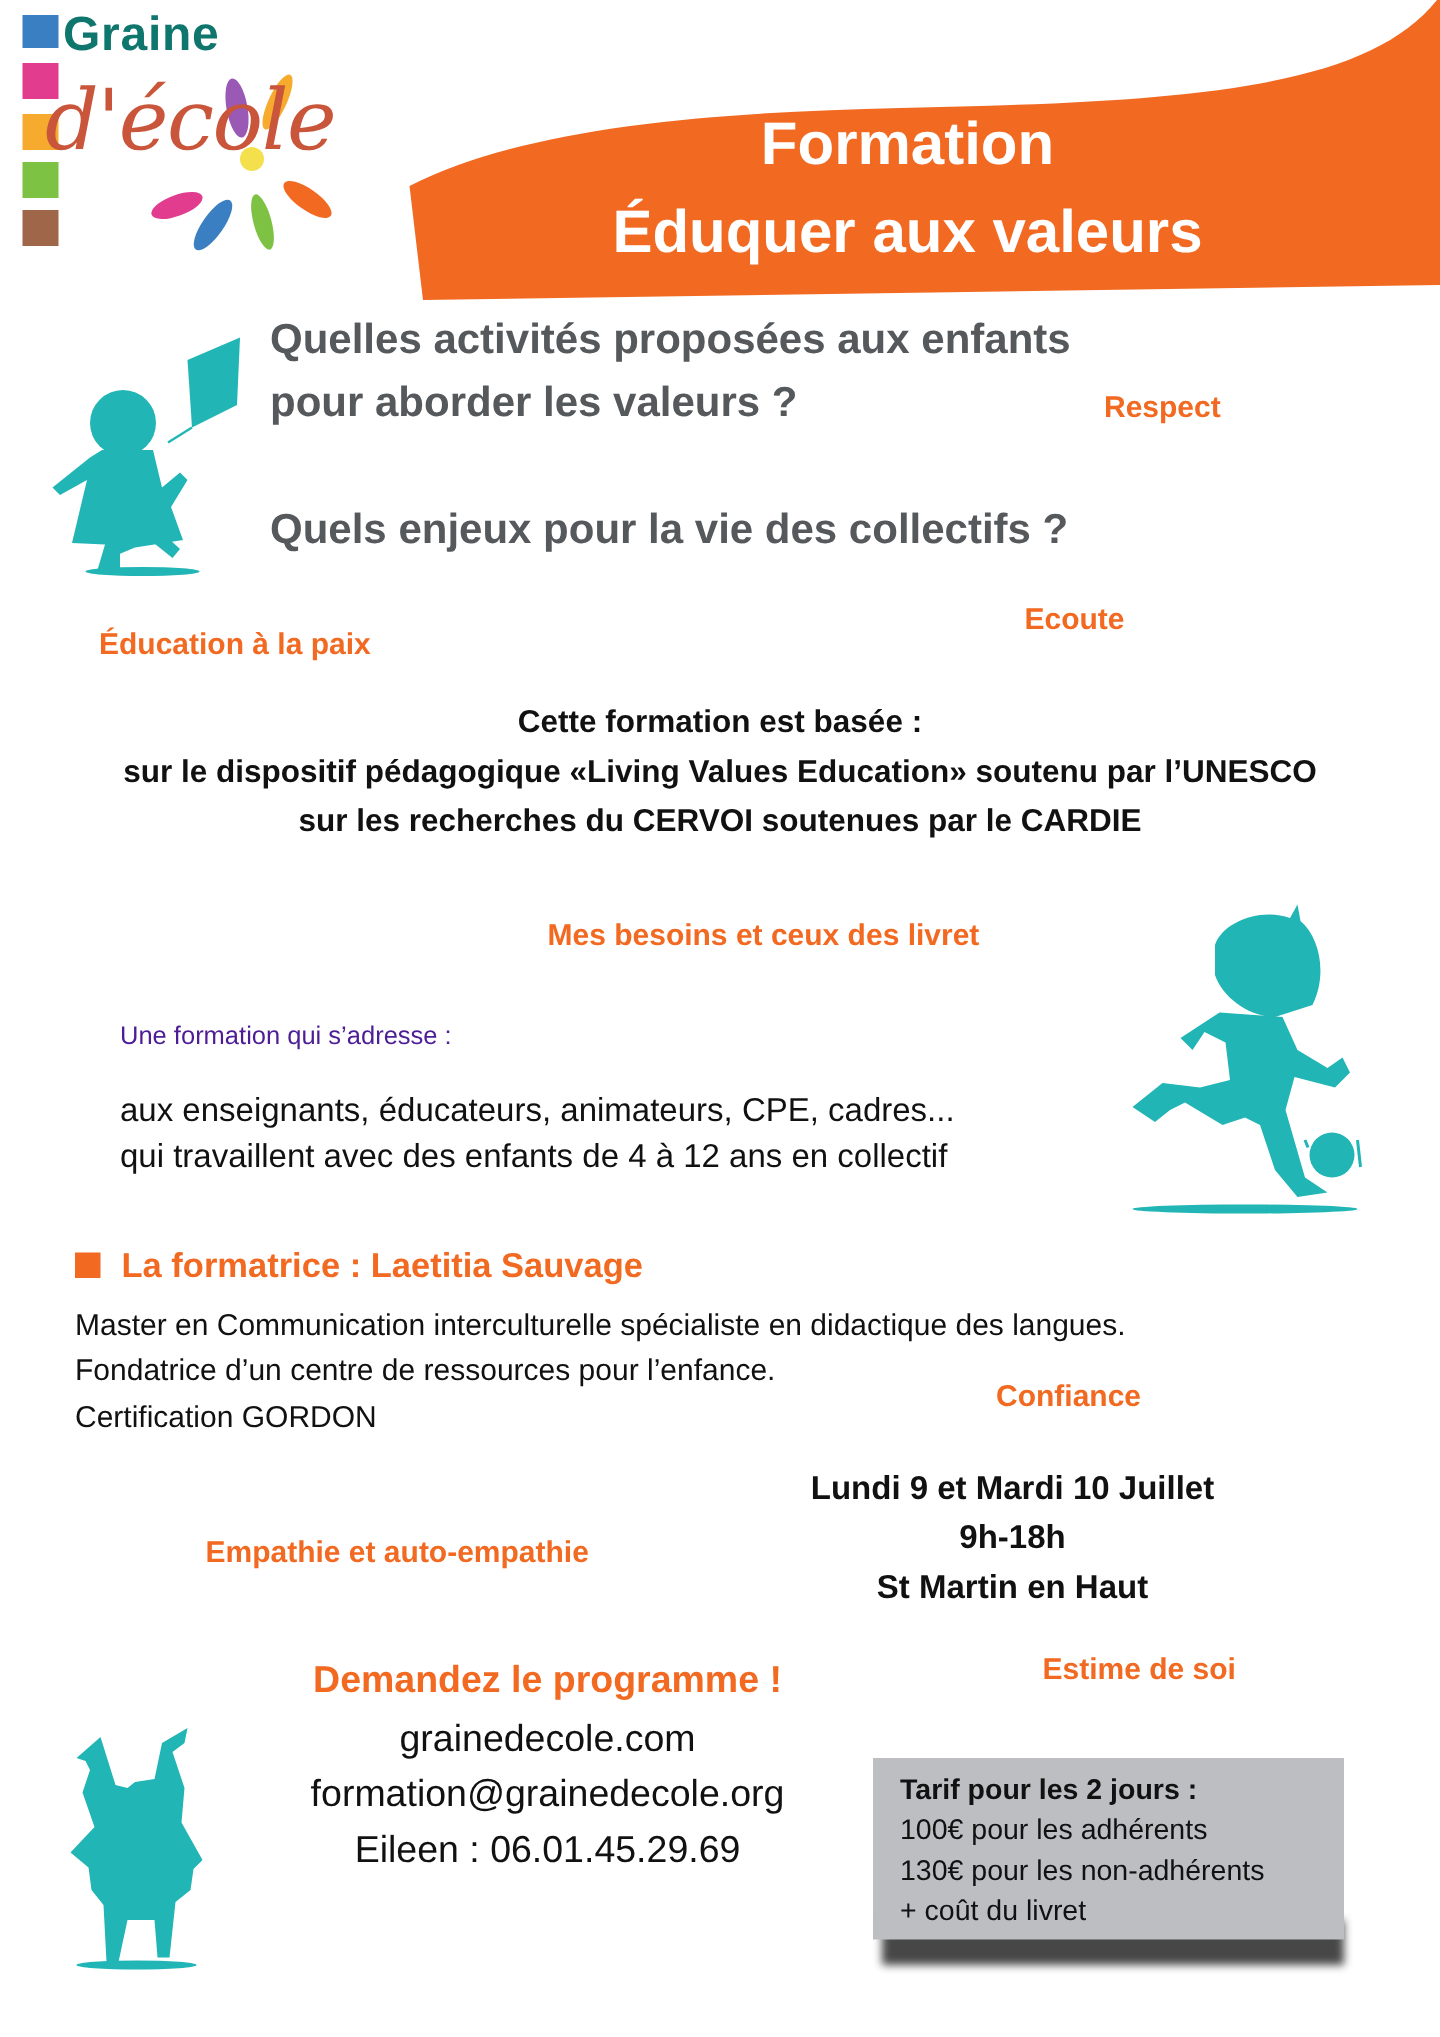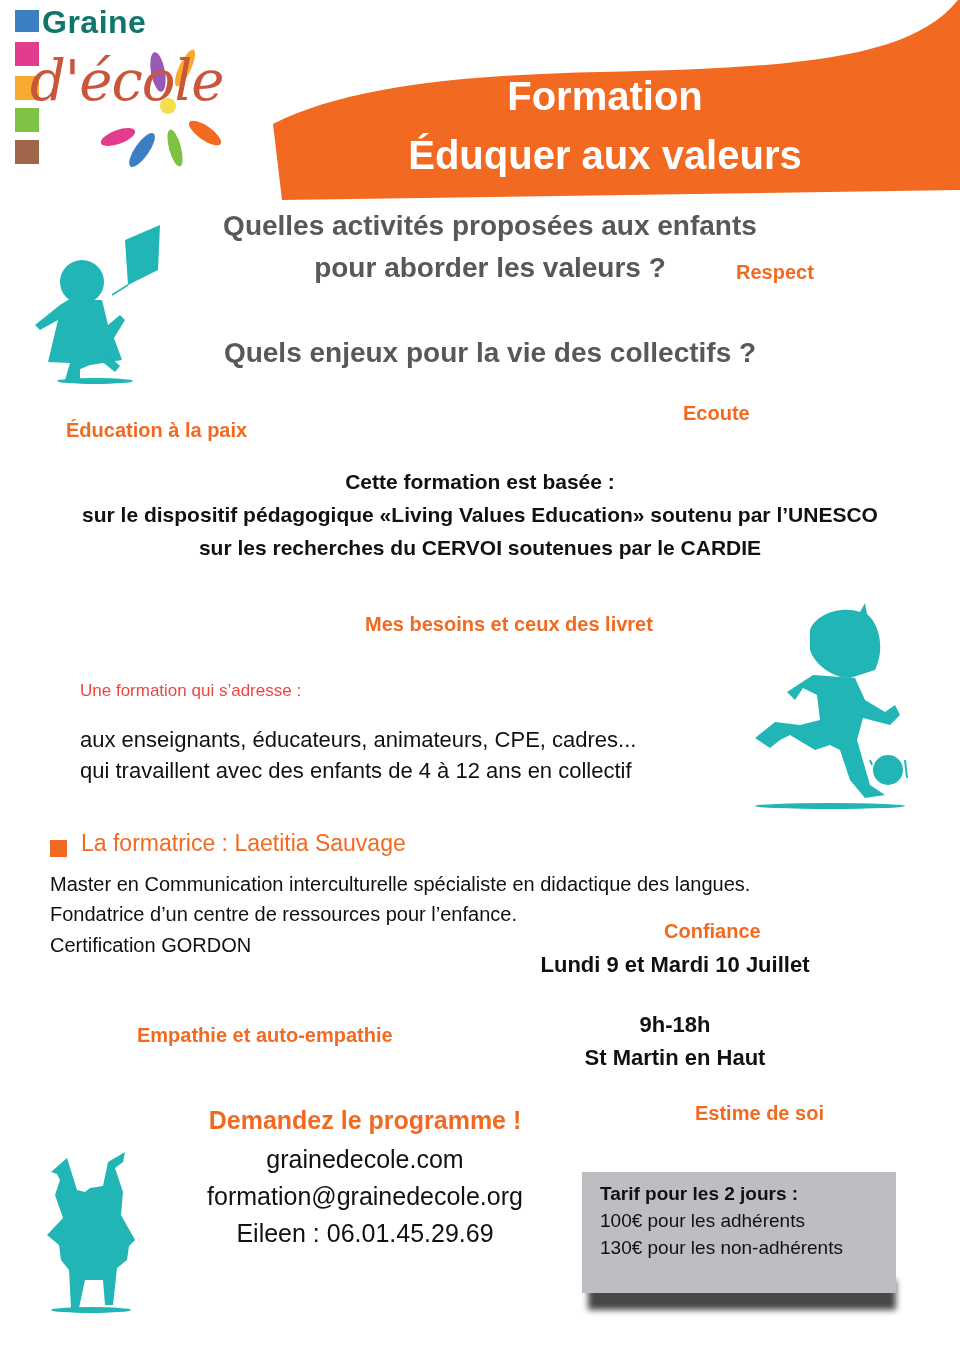"Quelles activités proposées aux enfants" .question { text-align: center -> none }
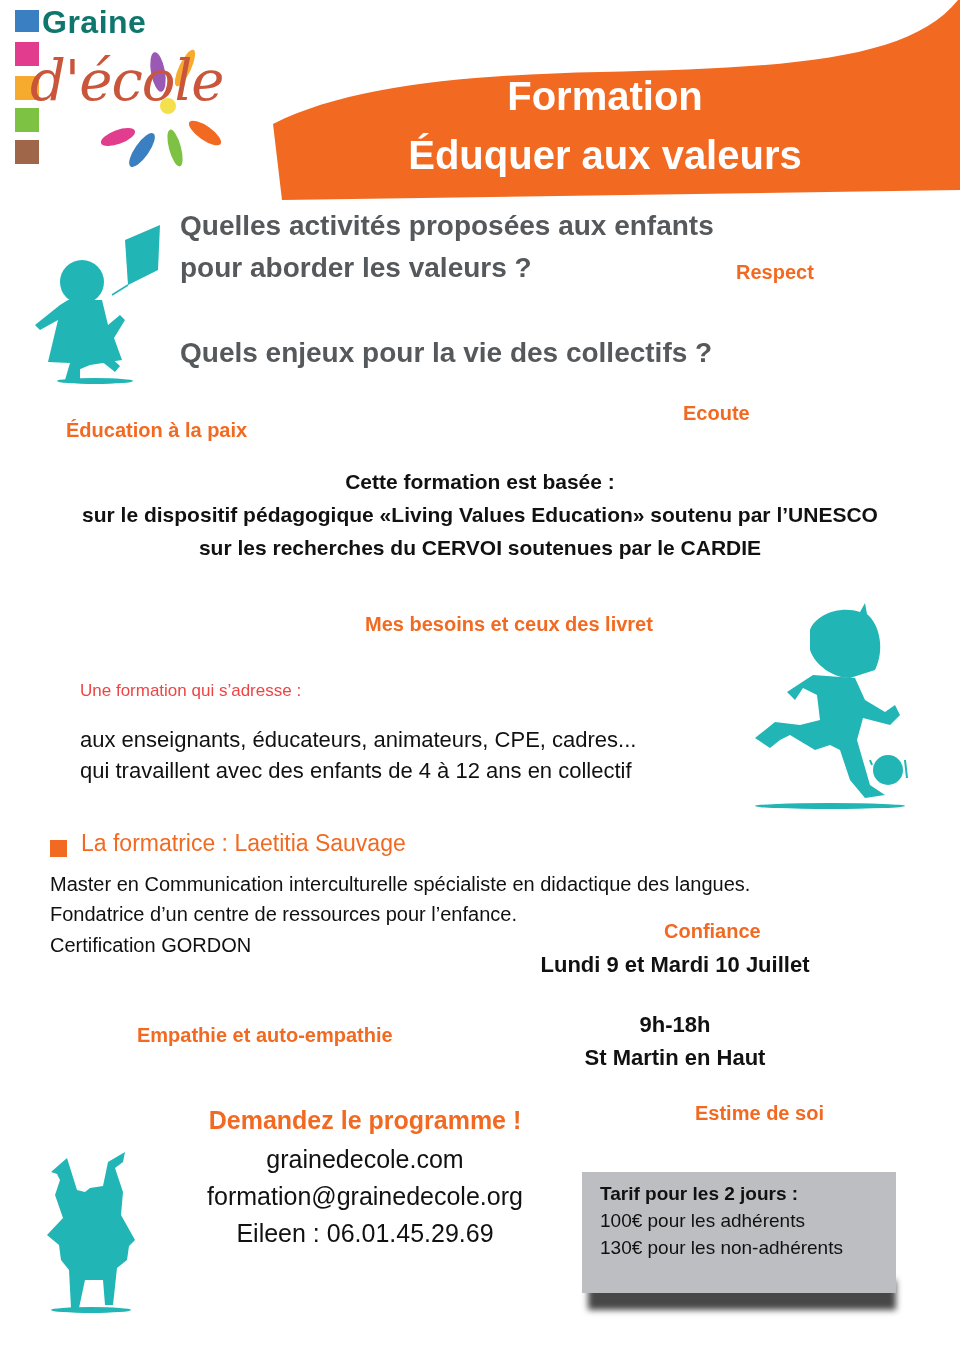"Une formation qui s’adresse :" .aud-label { color: #ef4444 -> #4c1d95 }
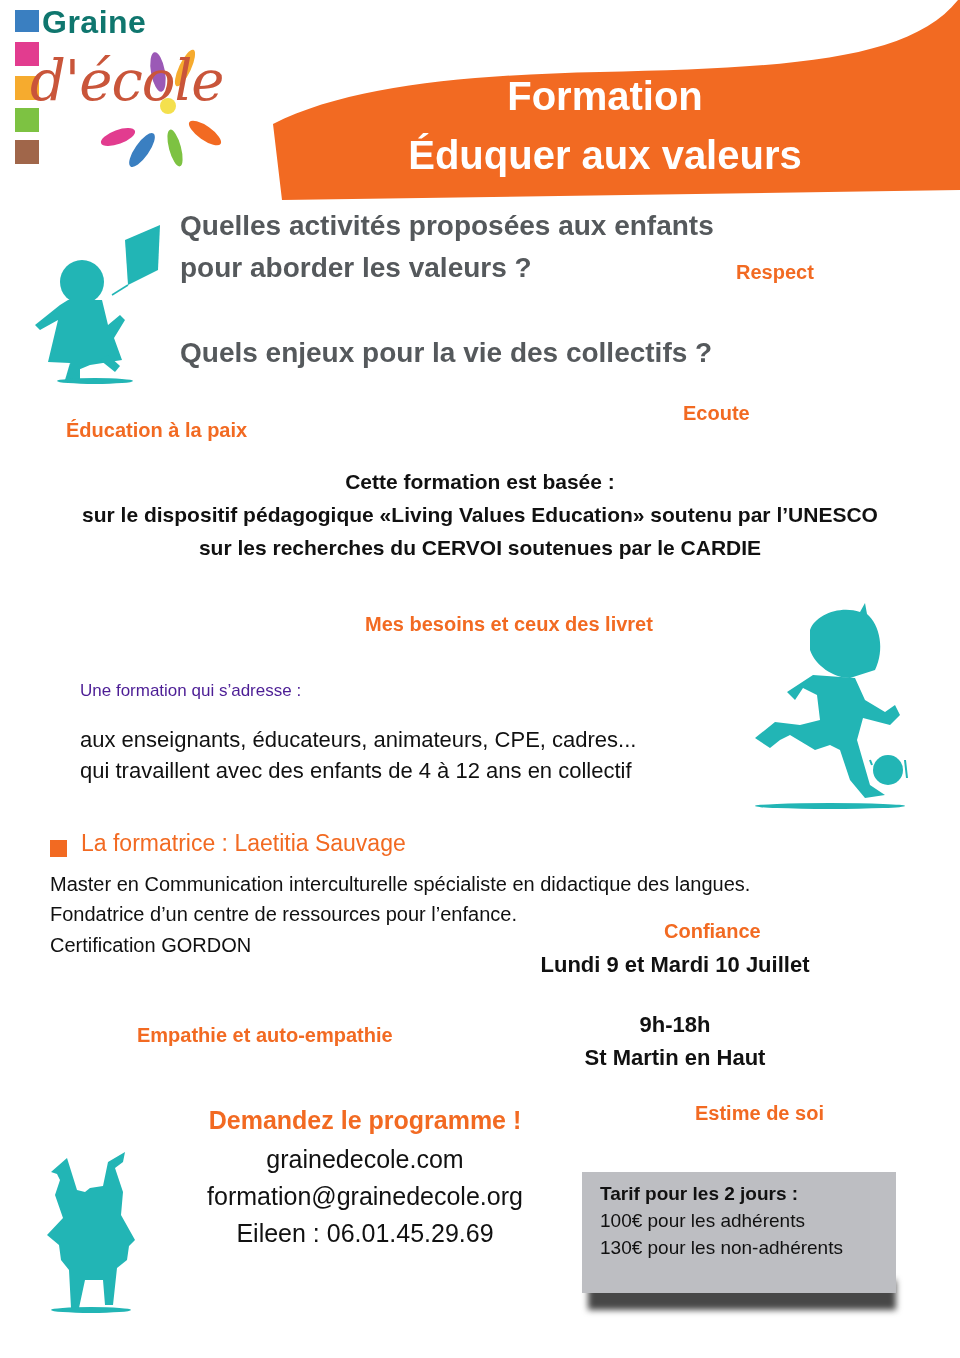"La formatrice : Laetitia Sauvage" .trainer-head { align-items: flex-end -> center; font-weight: normal -> bold }
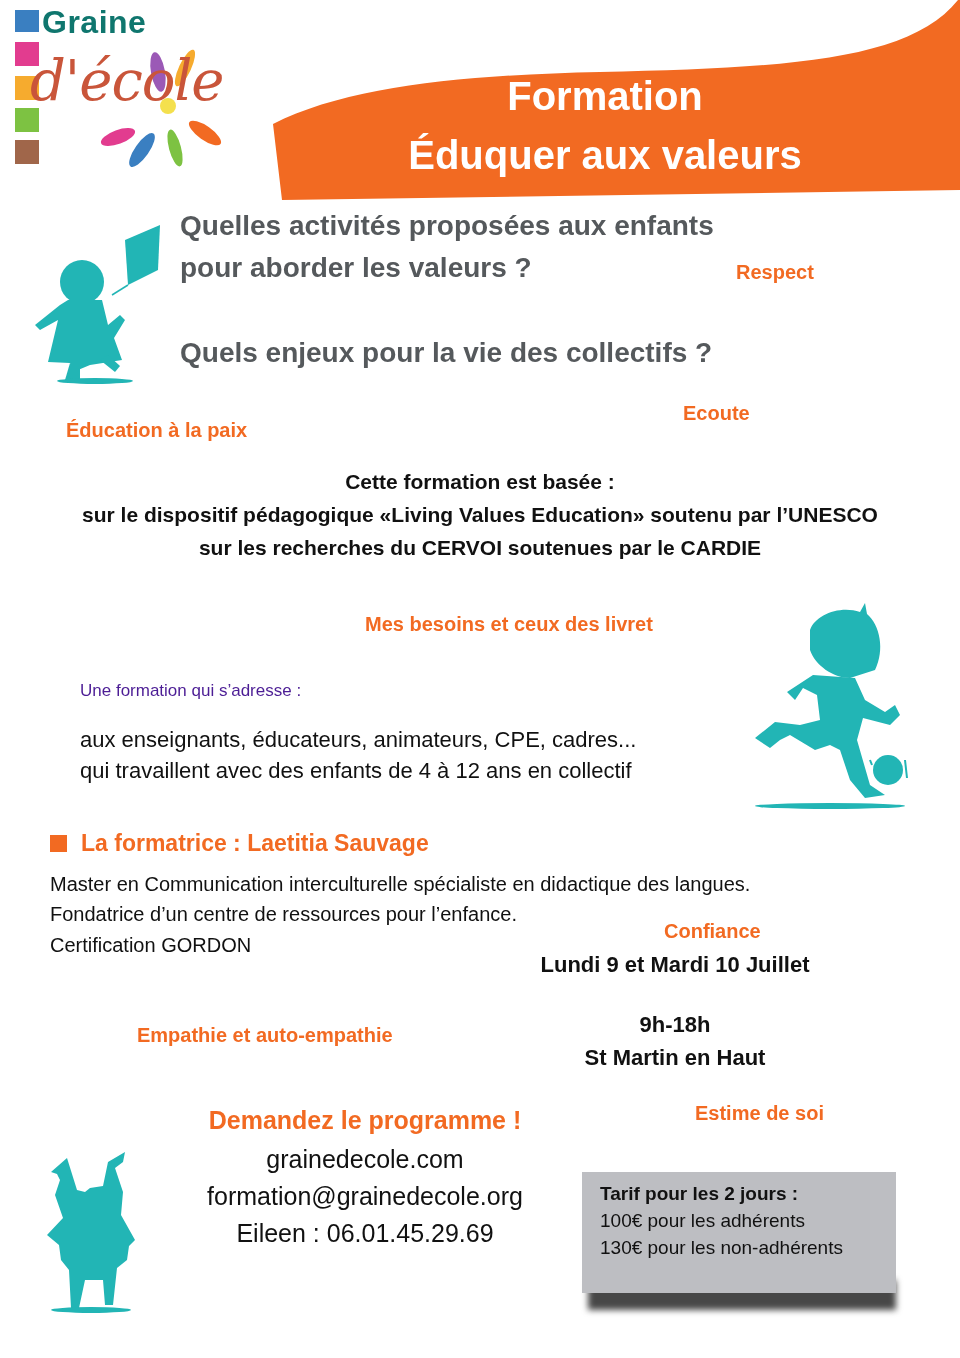"Lundi 9 et Mardi 10" div.abs { top: 948px -> 975px }
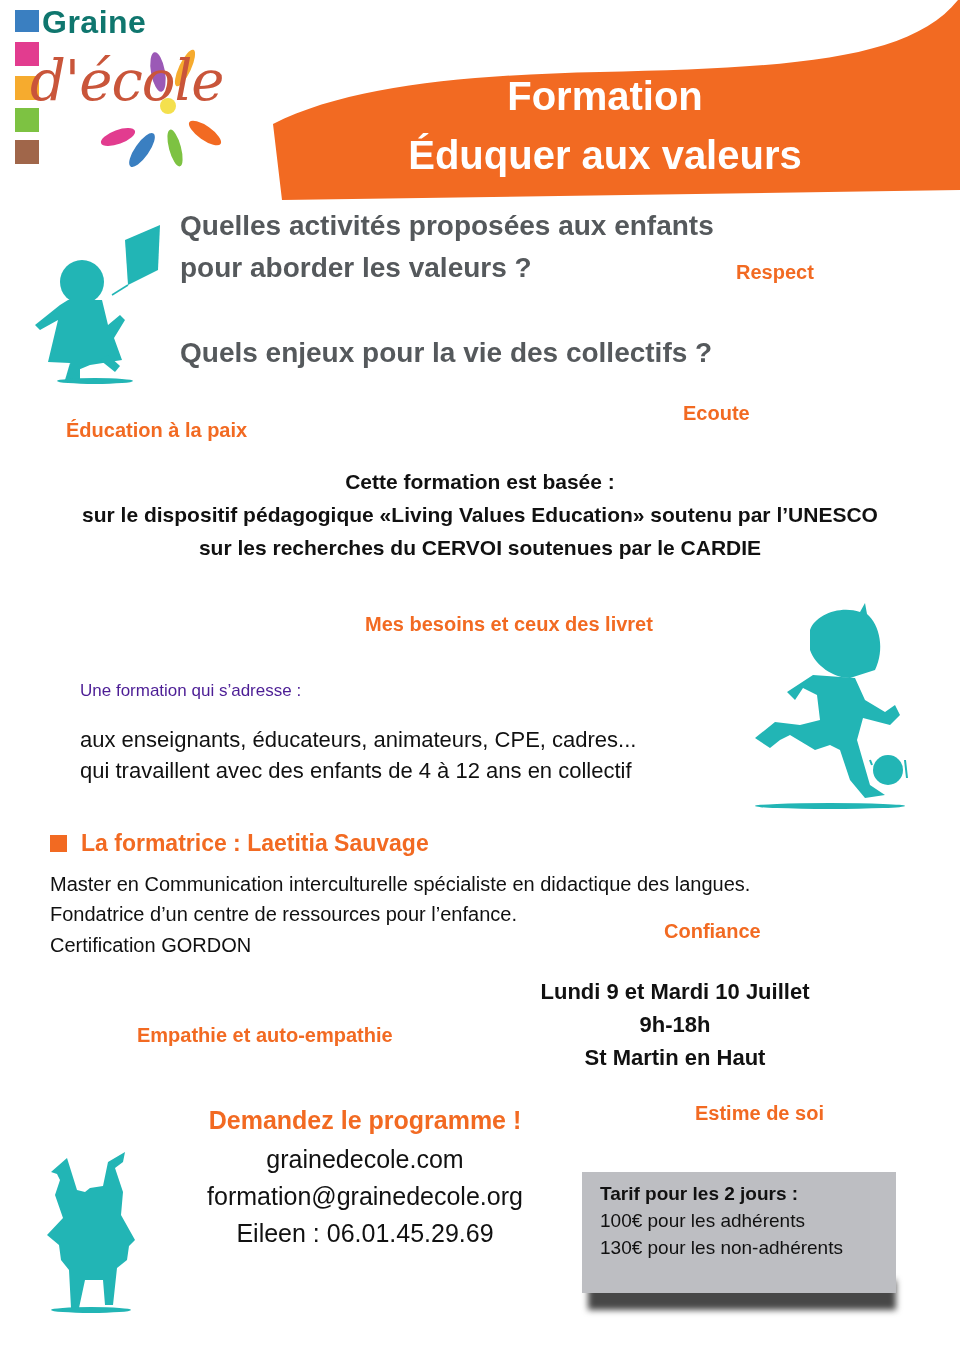"+ coût du livret" div { html: none -> <div>+ coût du livret</div> }
